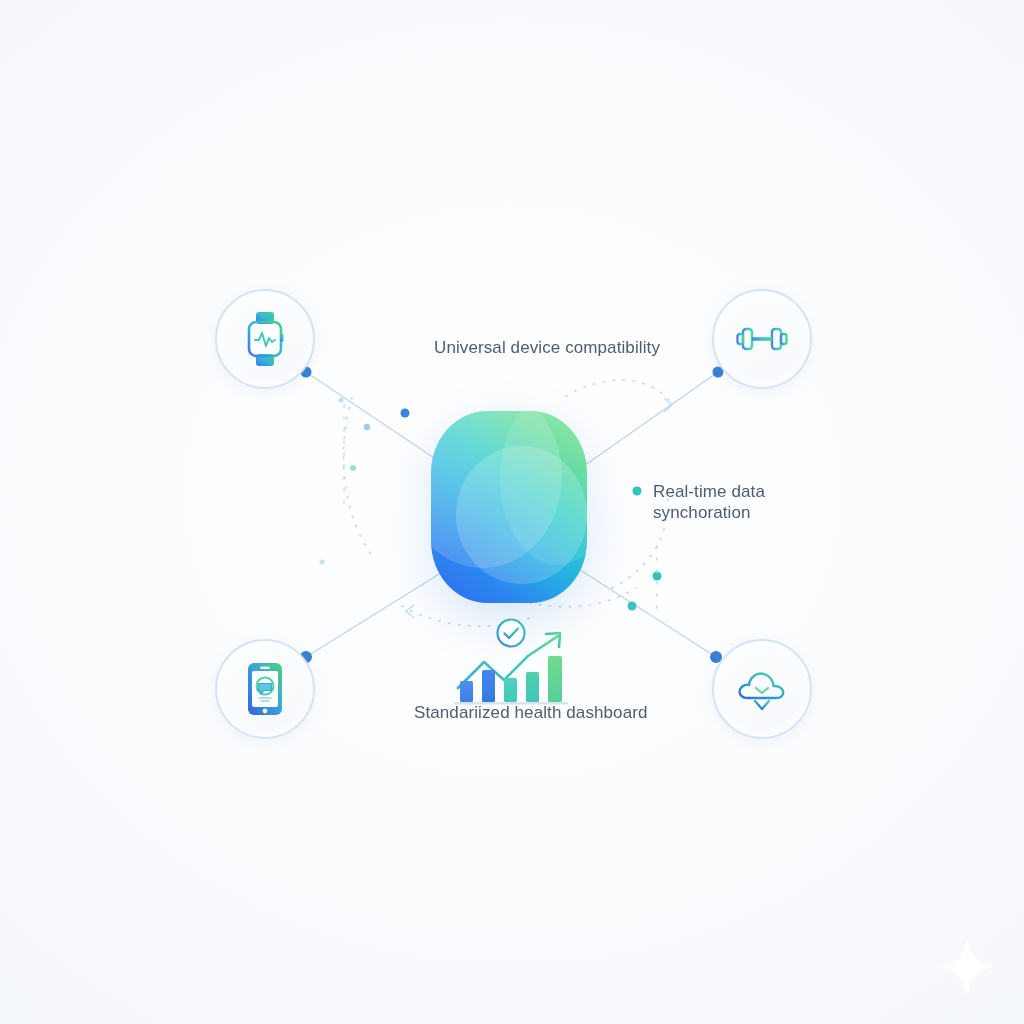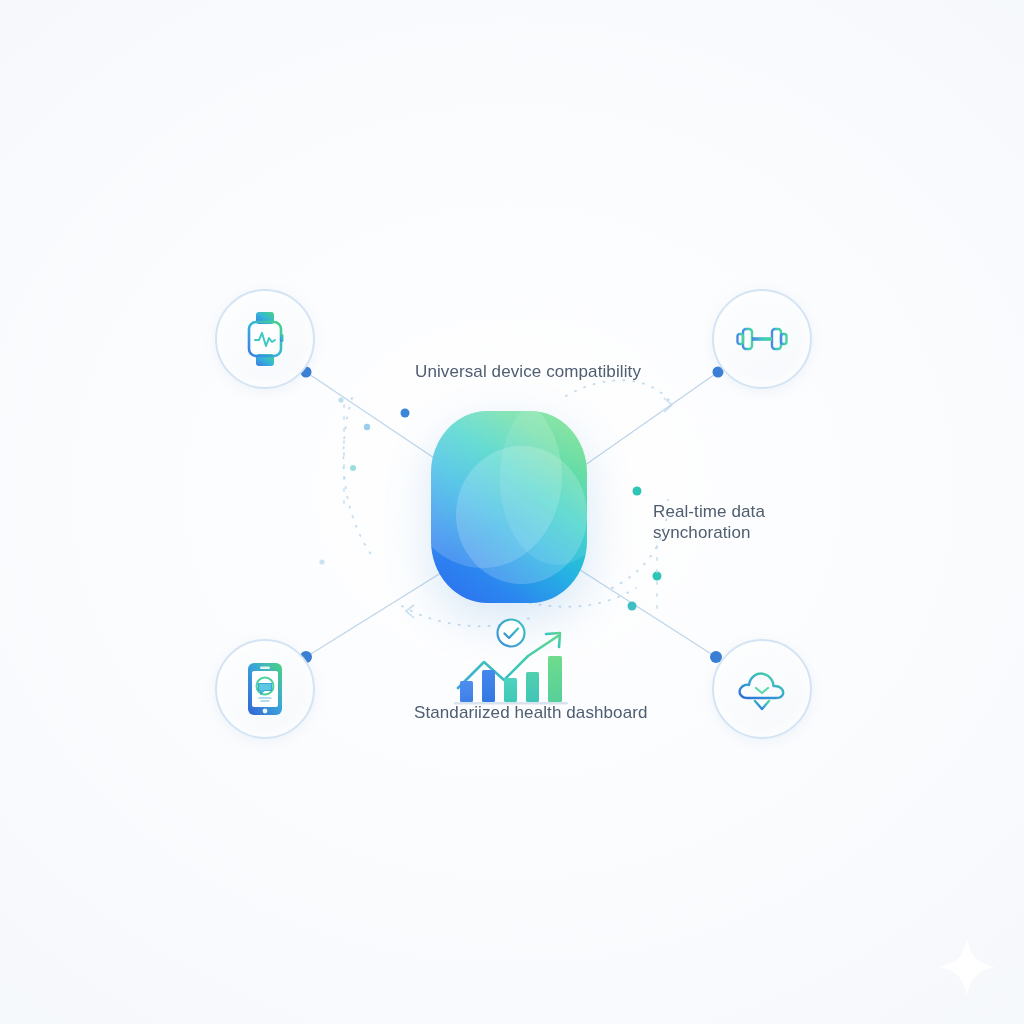"Universal device compatibility" #label-top { left: 415px -> 434px; margin-top: 24px -> none }
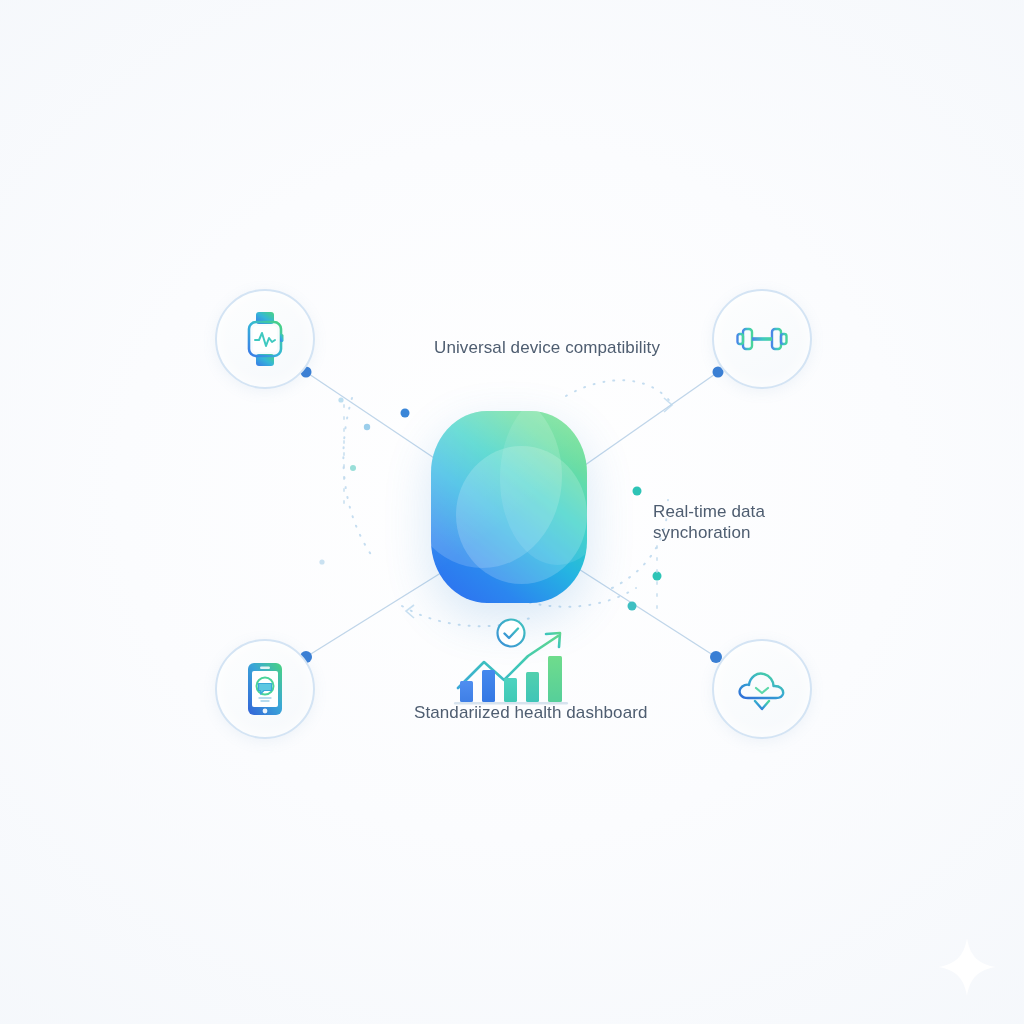"Real-time data" #label-right { top: 502px -> 482px }
